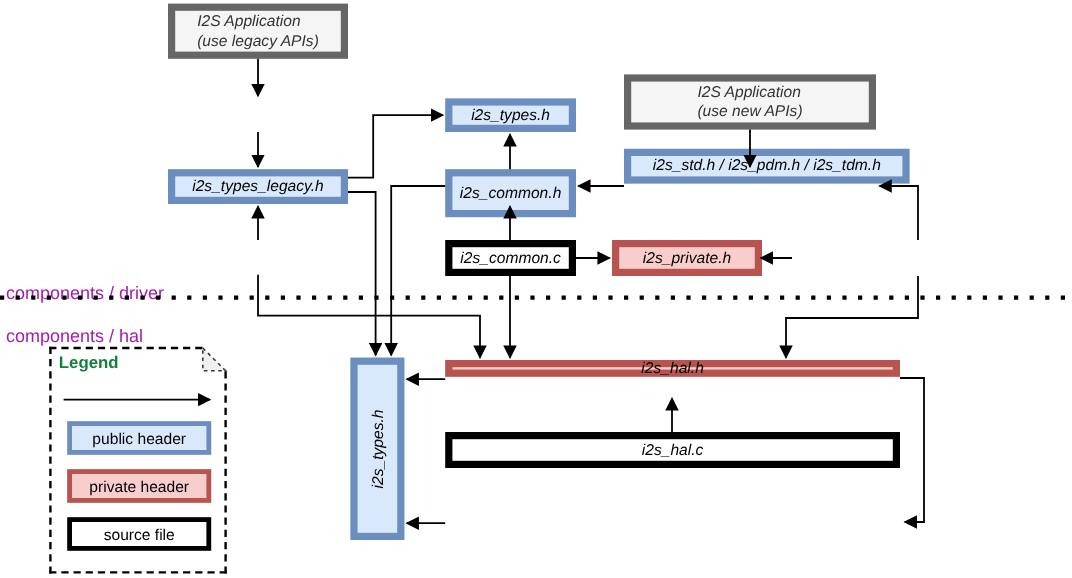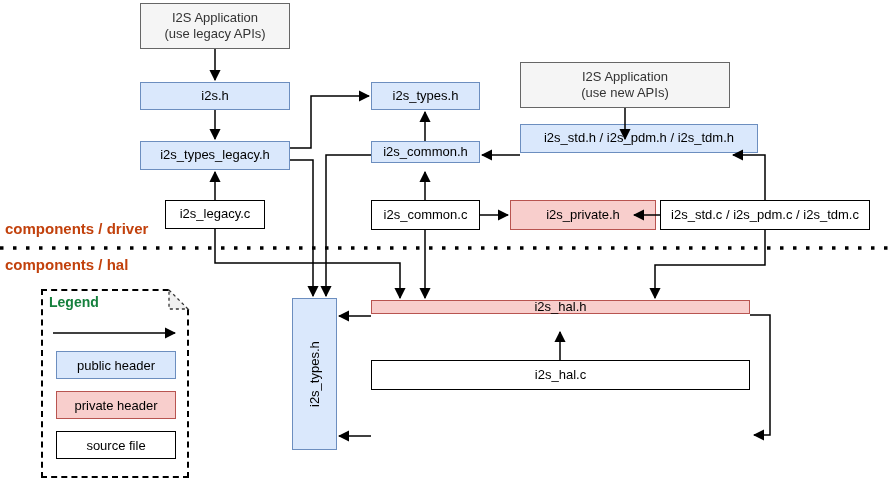"I2S Application" .node { border: 1px solid #1d4ed8 -> 6px solid #1d4ed8; font-style: none -> italic; text-align: center -> none }
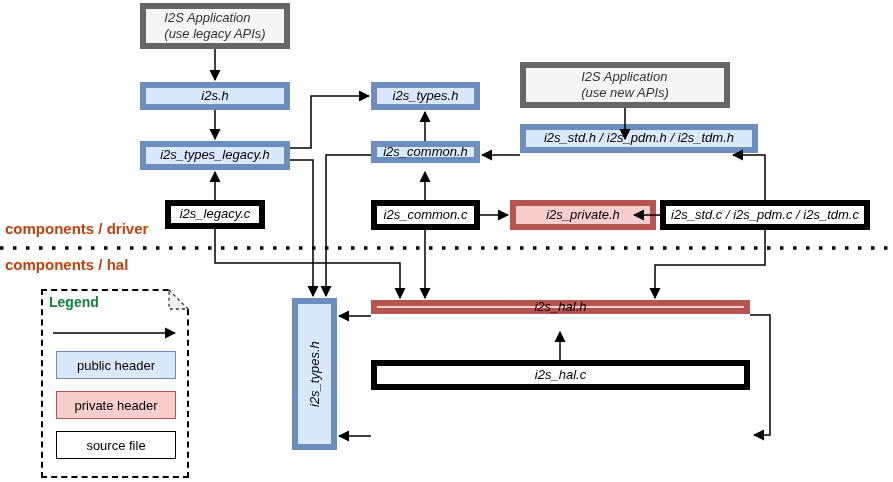"i2s.h" div.node { html: <div>i2s.h</div> -> none }
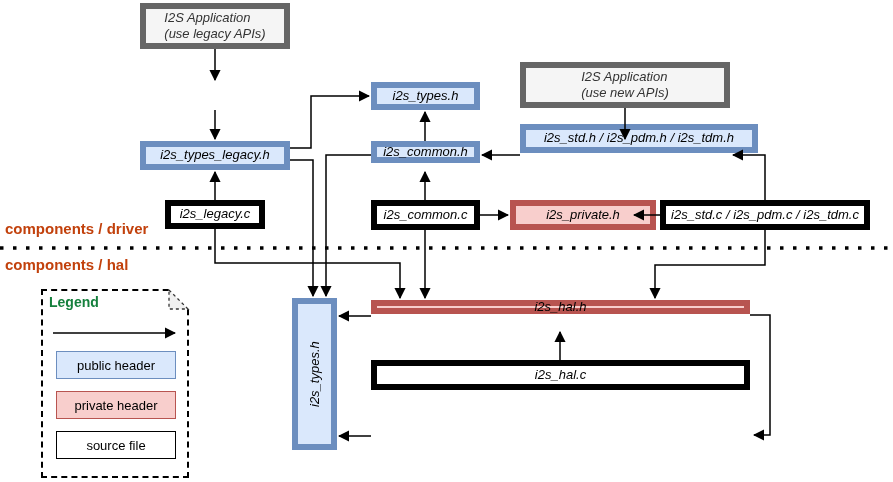"i2s_common.h" .n-i2s-common-h { height: 22px -> 40px }
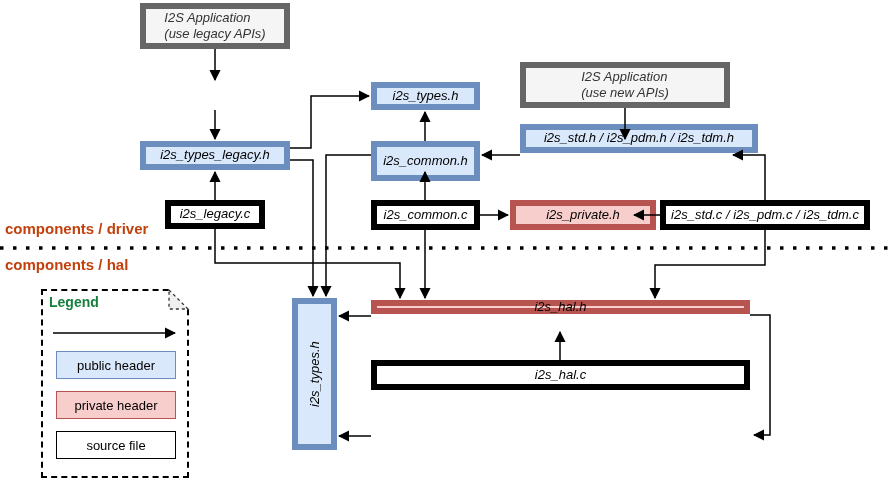"i2s_legacy.c" div.node { html: <div>i2s_legacy.c</div> -> none }
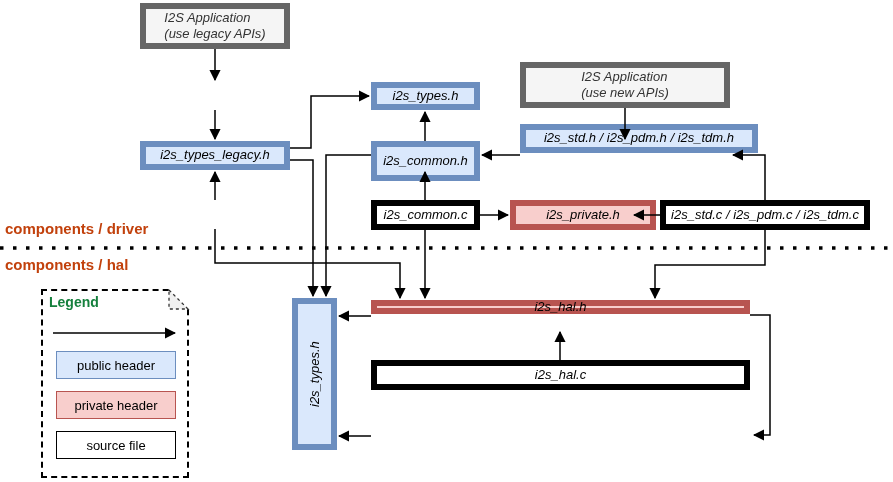"i2s_private.h" .n-i2s-private-h { width: 146px -> 125px }
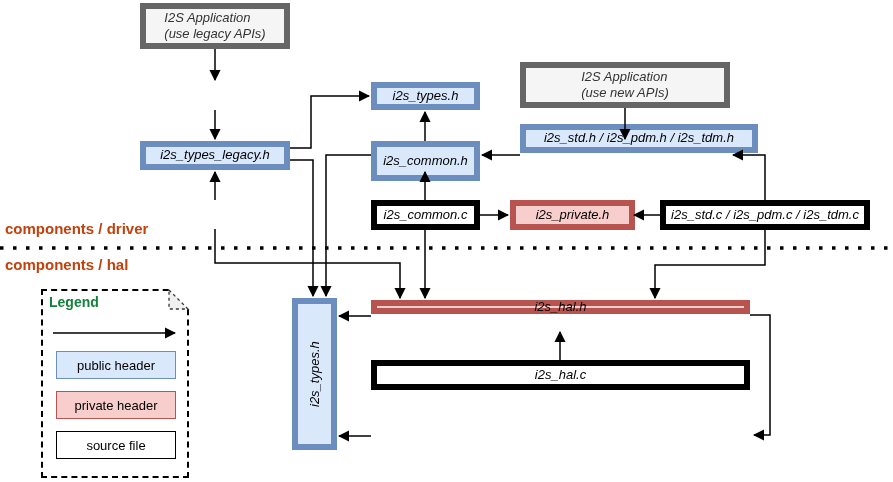"i2s_std.c / i2s_pdm.c / i2s_tdm.c" div.node { html: <div>i2s_std.c / i2s_pdm.c / i2s_tdm.c</div> -> none }
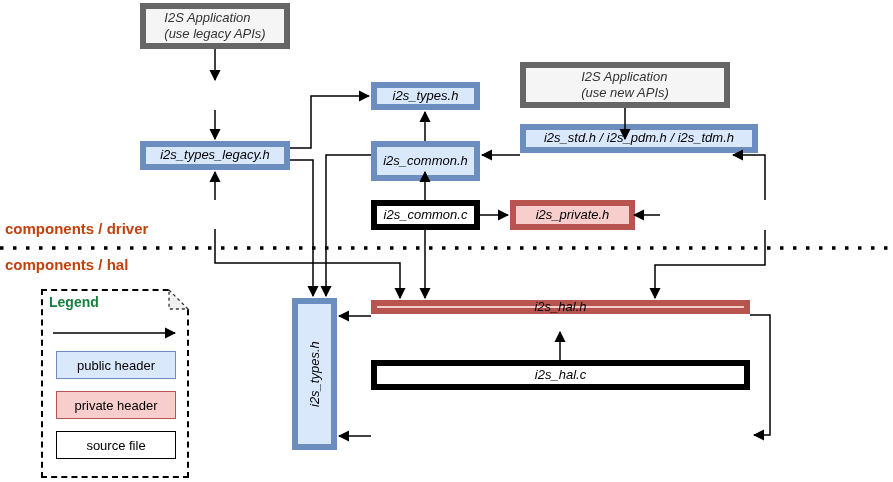"components / driver" .section-label { color: #c2410c -> #a21caf; font-weight: bold -> normal; margin-top: none -> 16px }
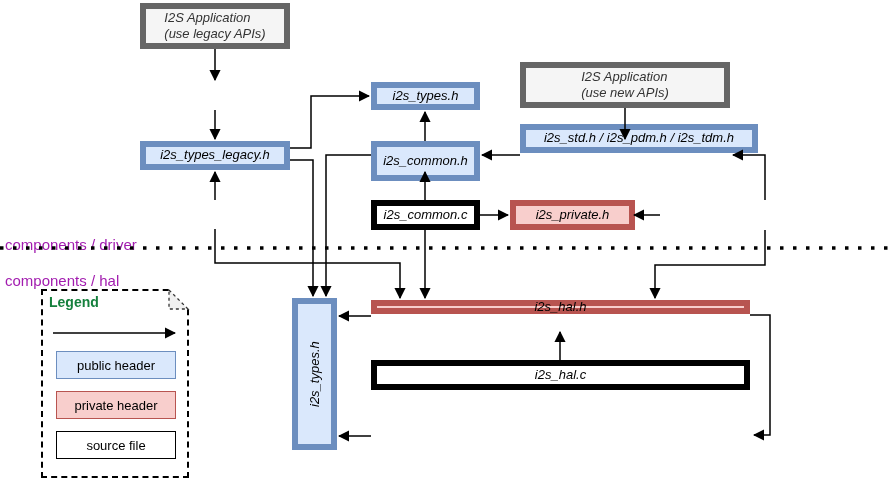"public header" .legend-item { border: 1px solid #b91c1c -> 4px solid #b91c1c }
